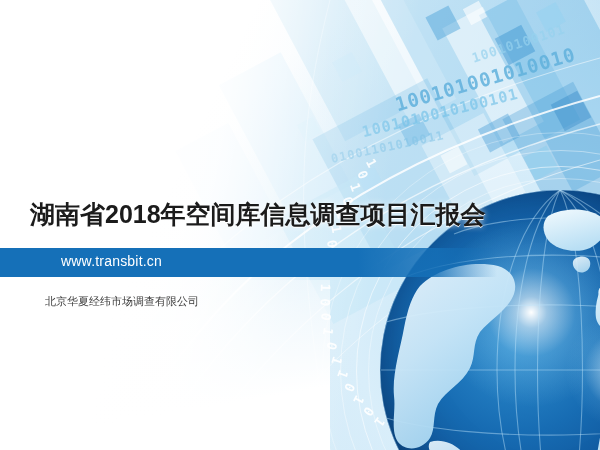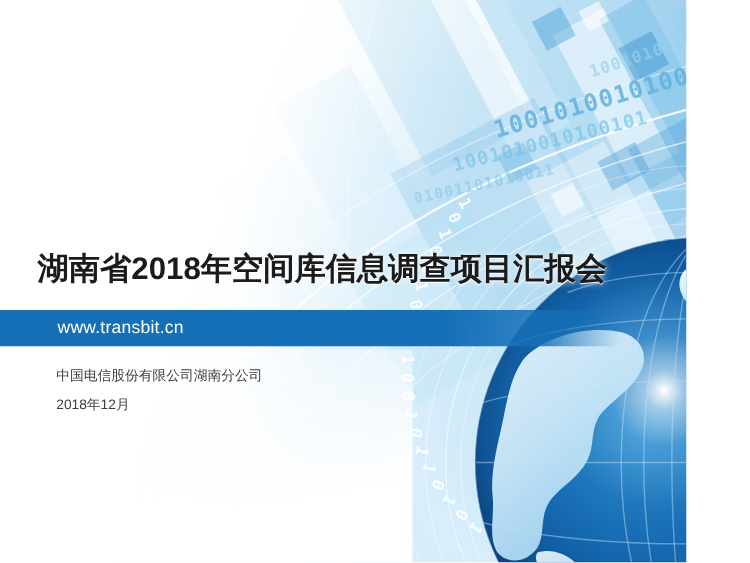"湖南省2018年空间库信息调查项目汇报会" #slide { width: 549px -> 600px }
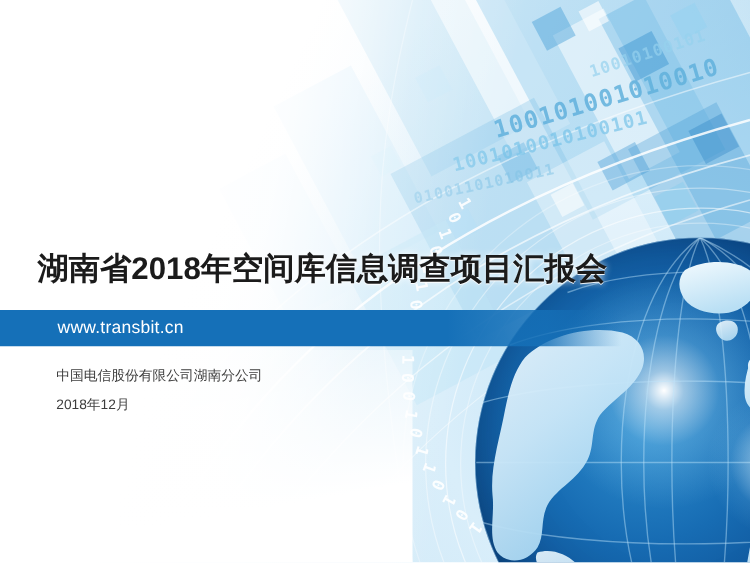"www.transbit.cn" .url-text { left: 46px -> 61px }
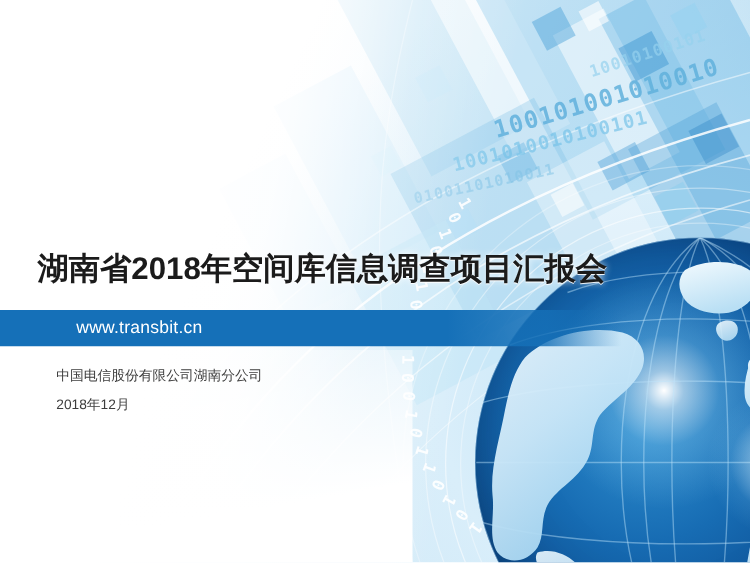"中国电信股份有限公司湖南分公司" div { text: 中国电信股份有限公司湖南分 -> 北京华夏经纬市场调查有限 }
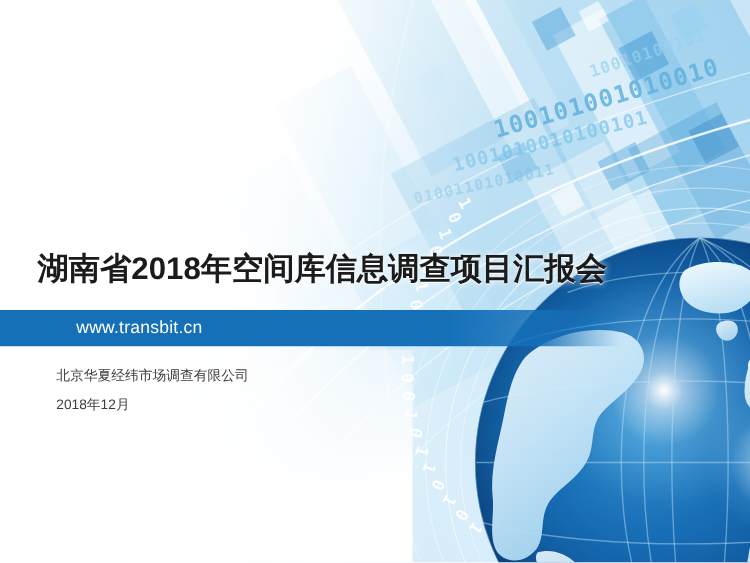"2018年12月" div { html: <div>2018年12月</div> -> none }
